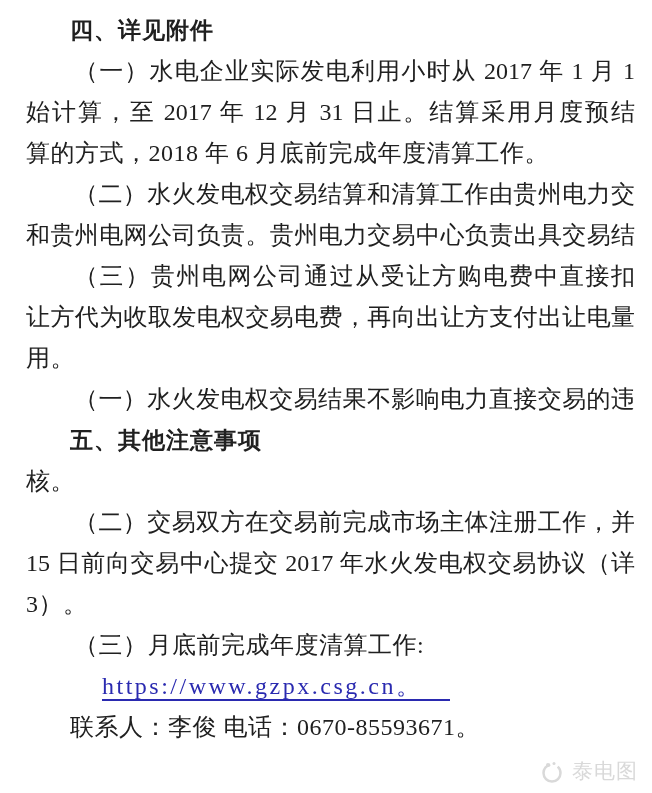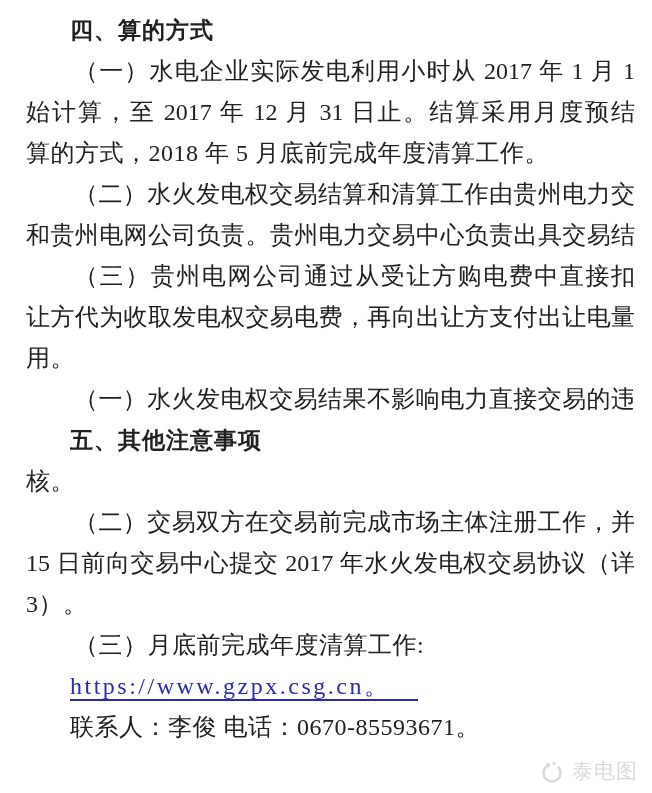"四、算的方式" div.ln { text: 算的方式 -> 详见附件 }
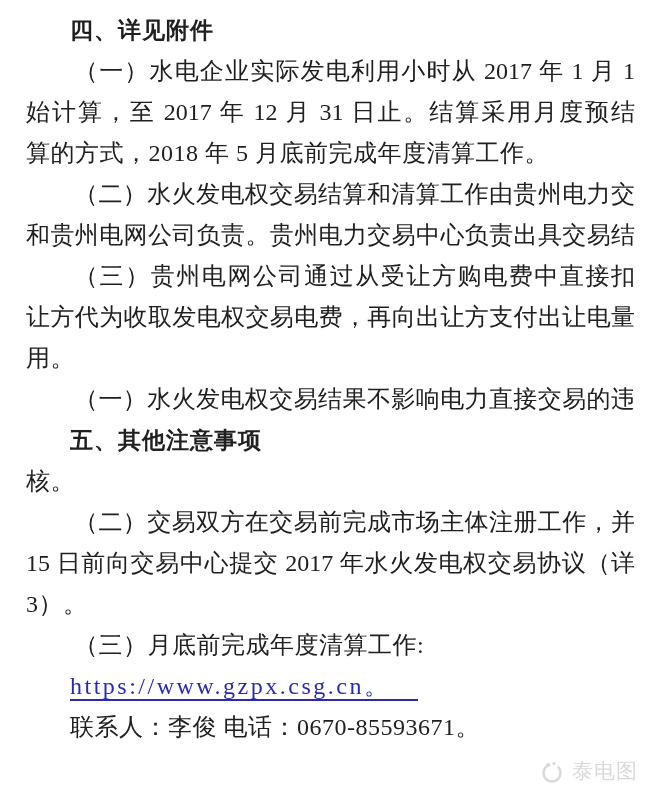"算的方式，2018 年 5 月底前完成年度清算工作。" div.ln { text: 5 -> 6 }
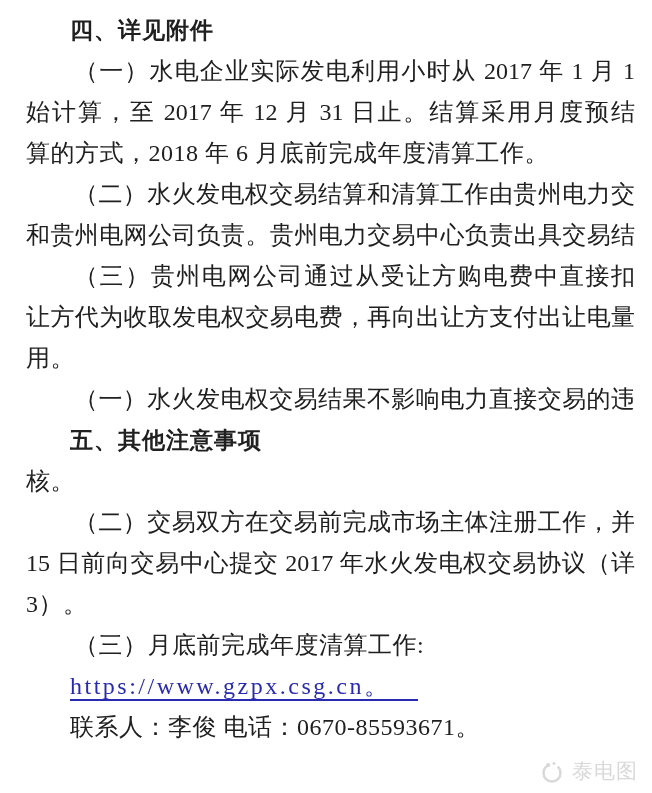"https://www.gzpx.csg.cn。" .link { margin-left: none -> 32px }
